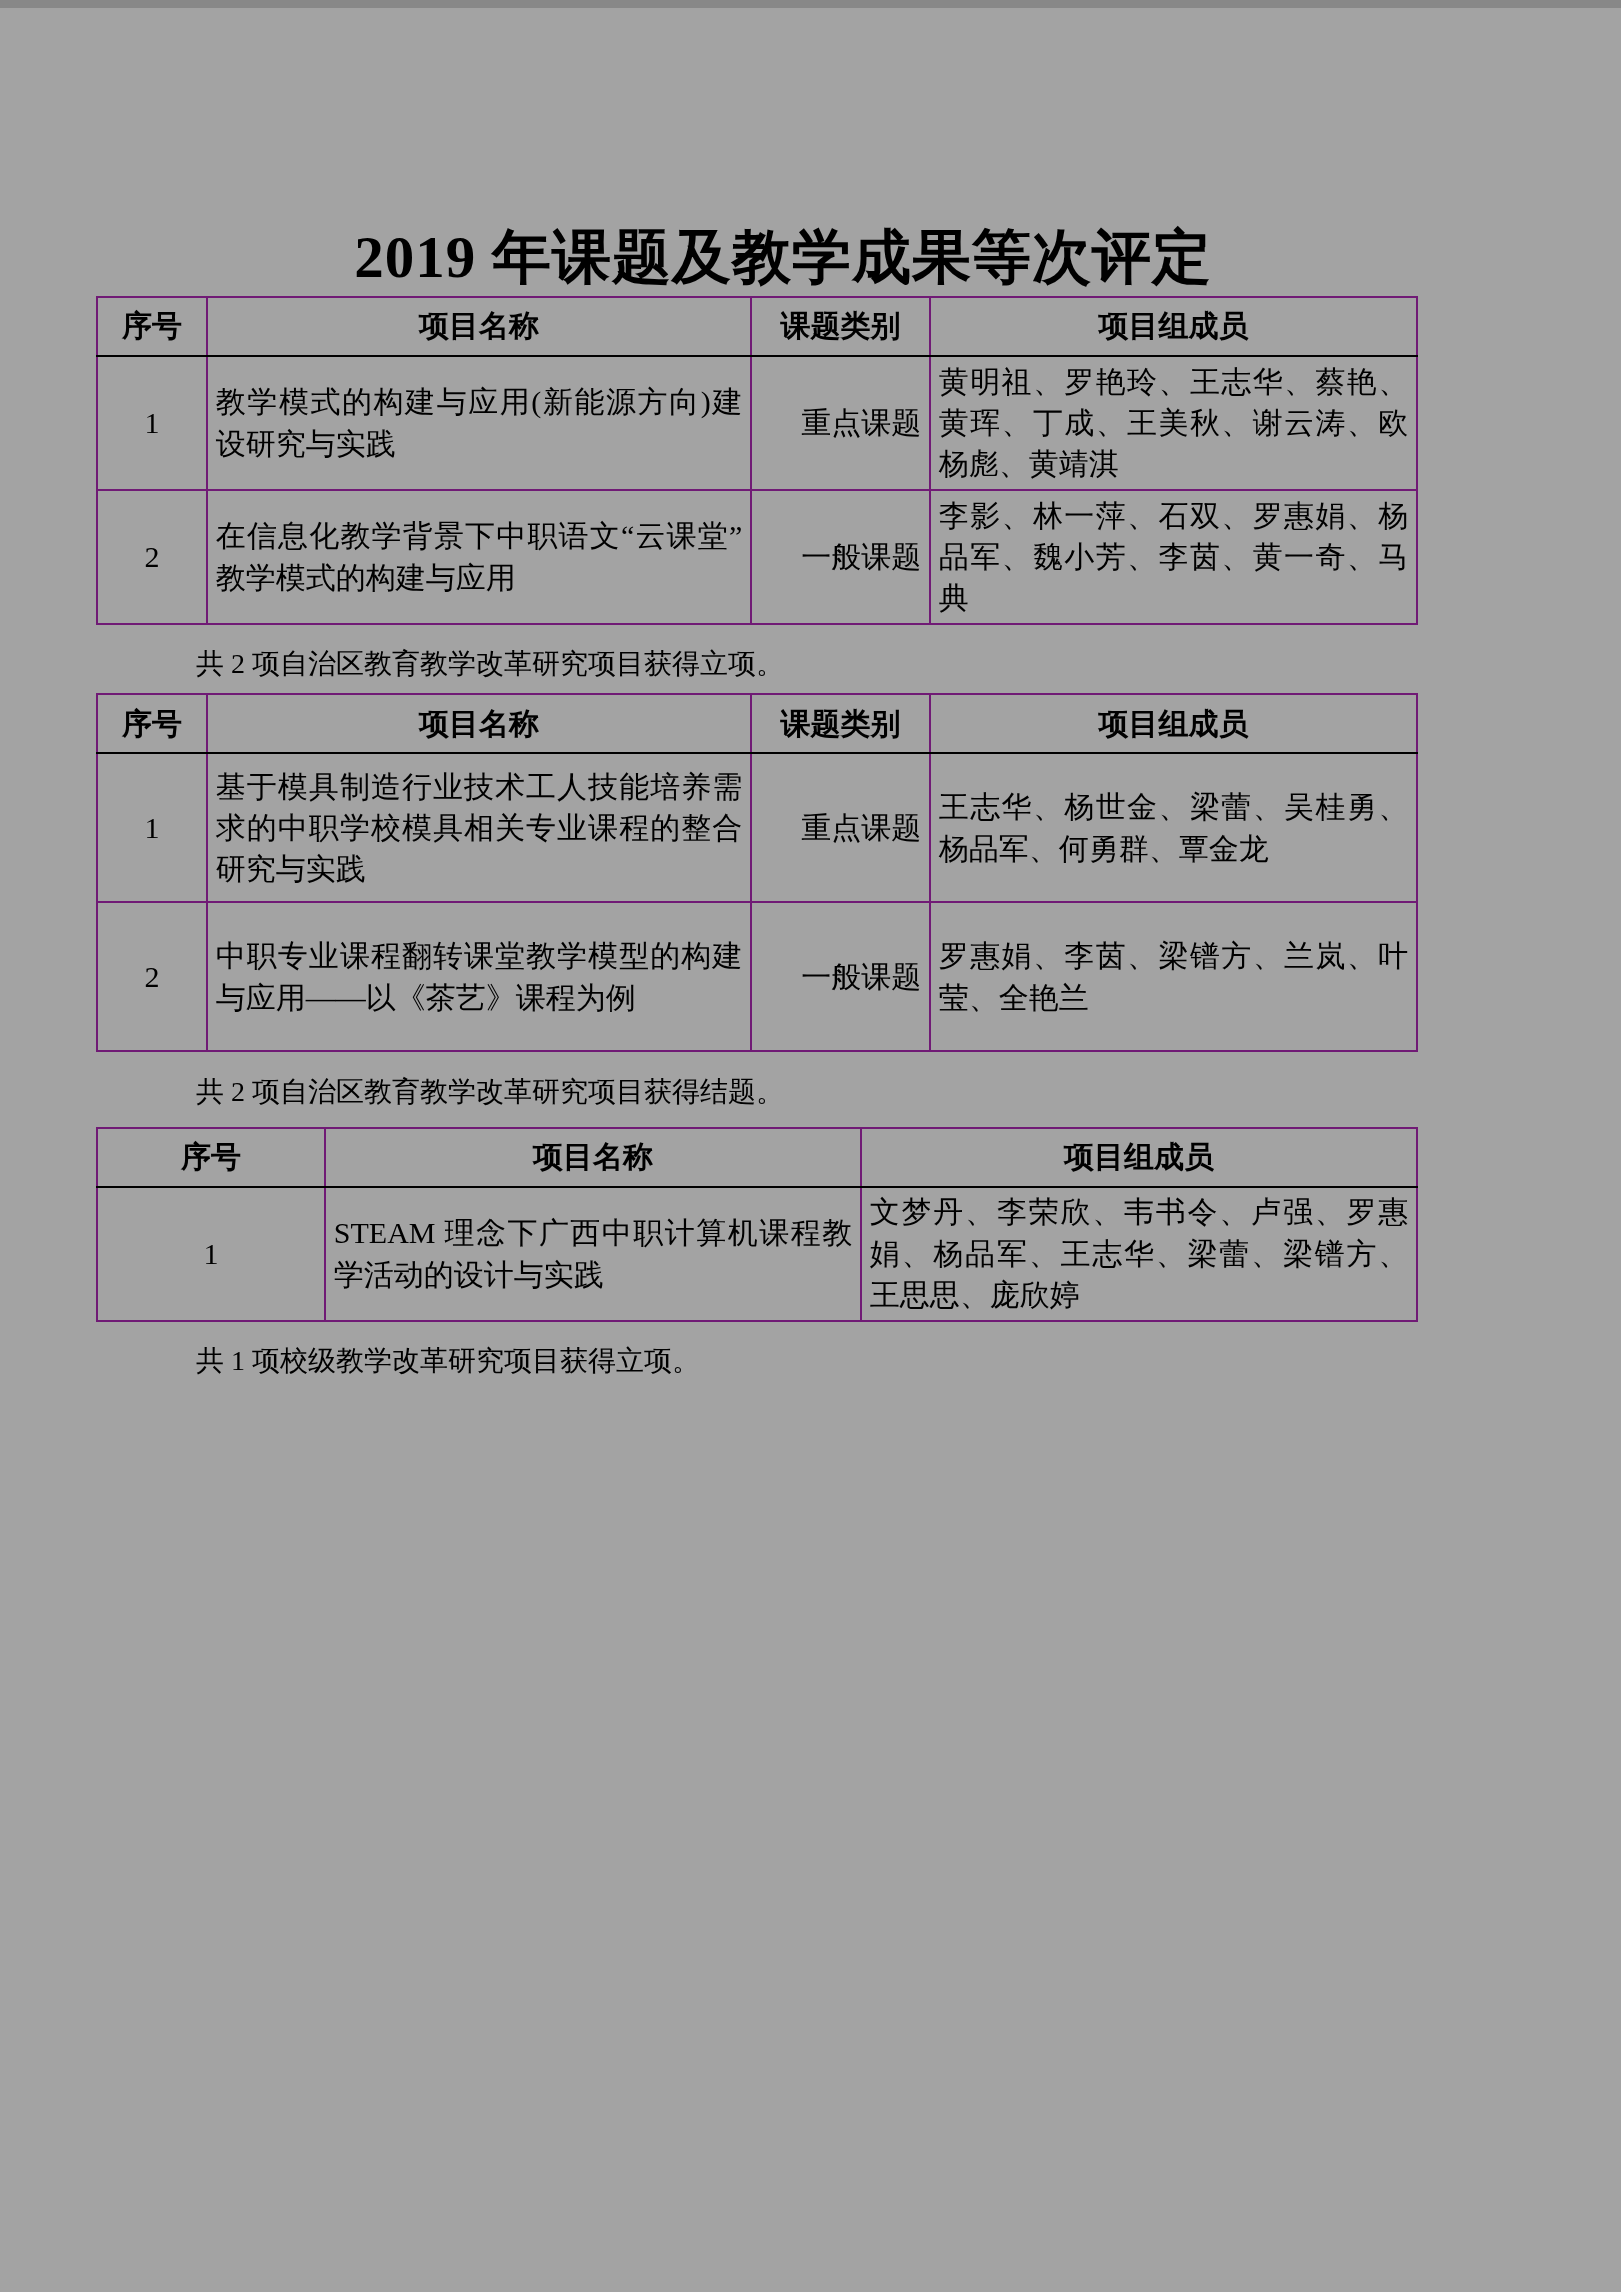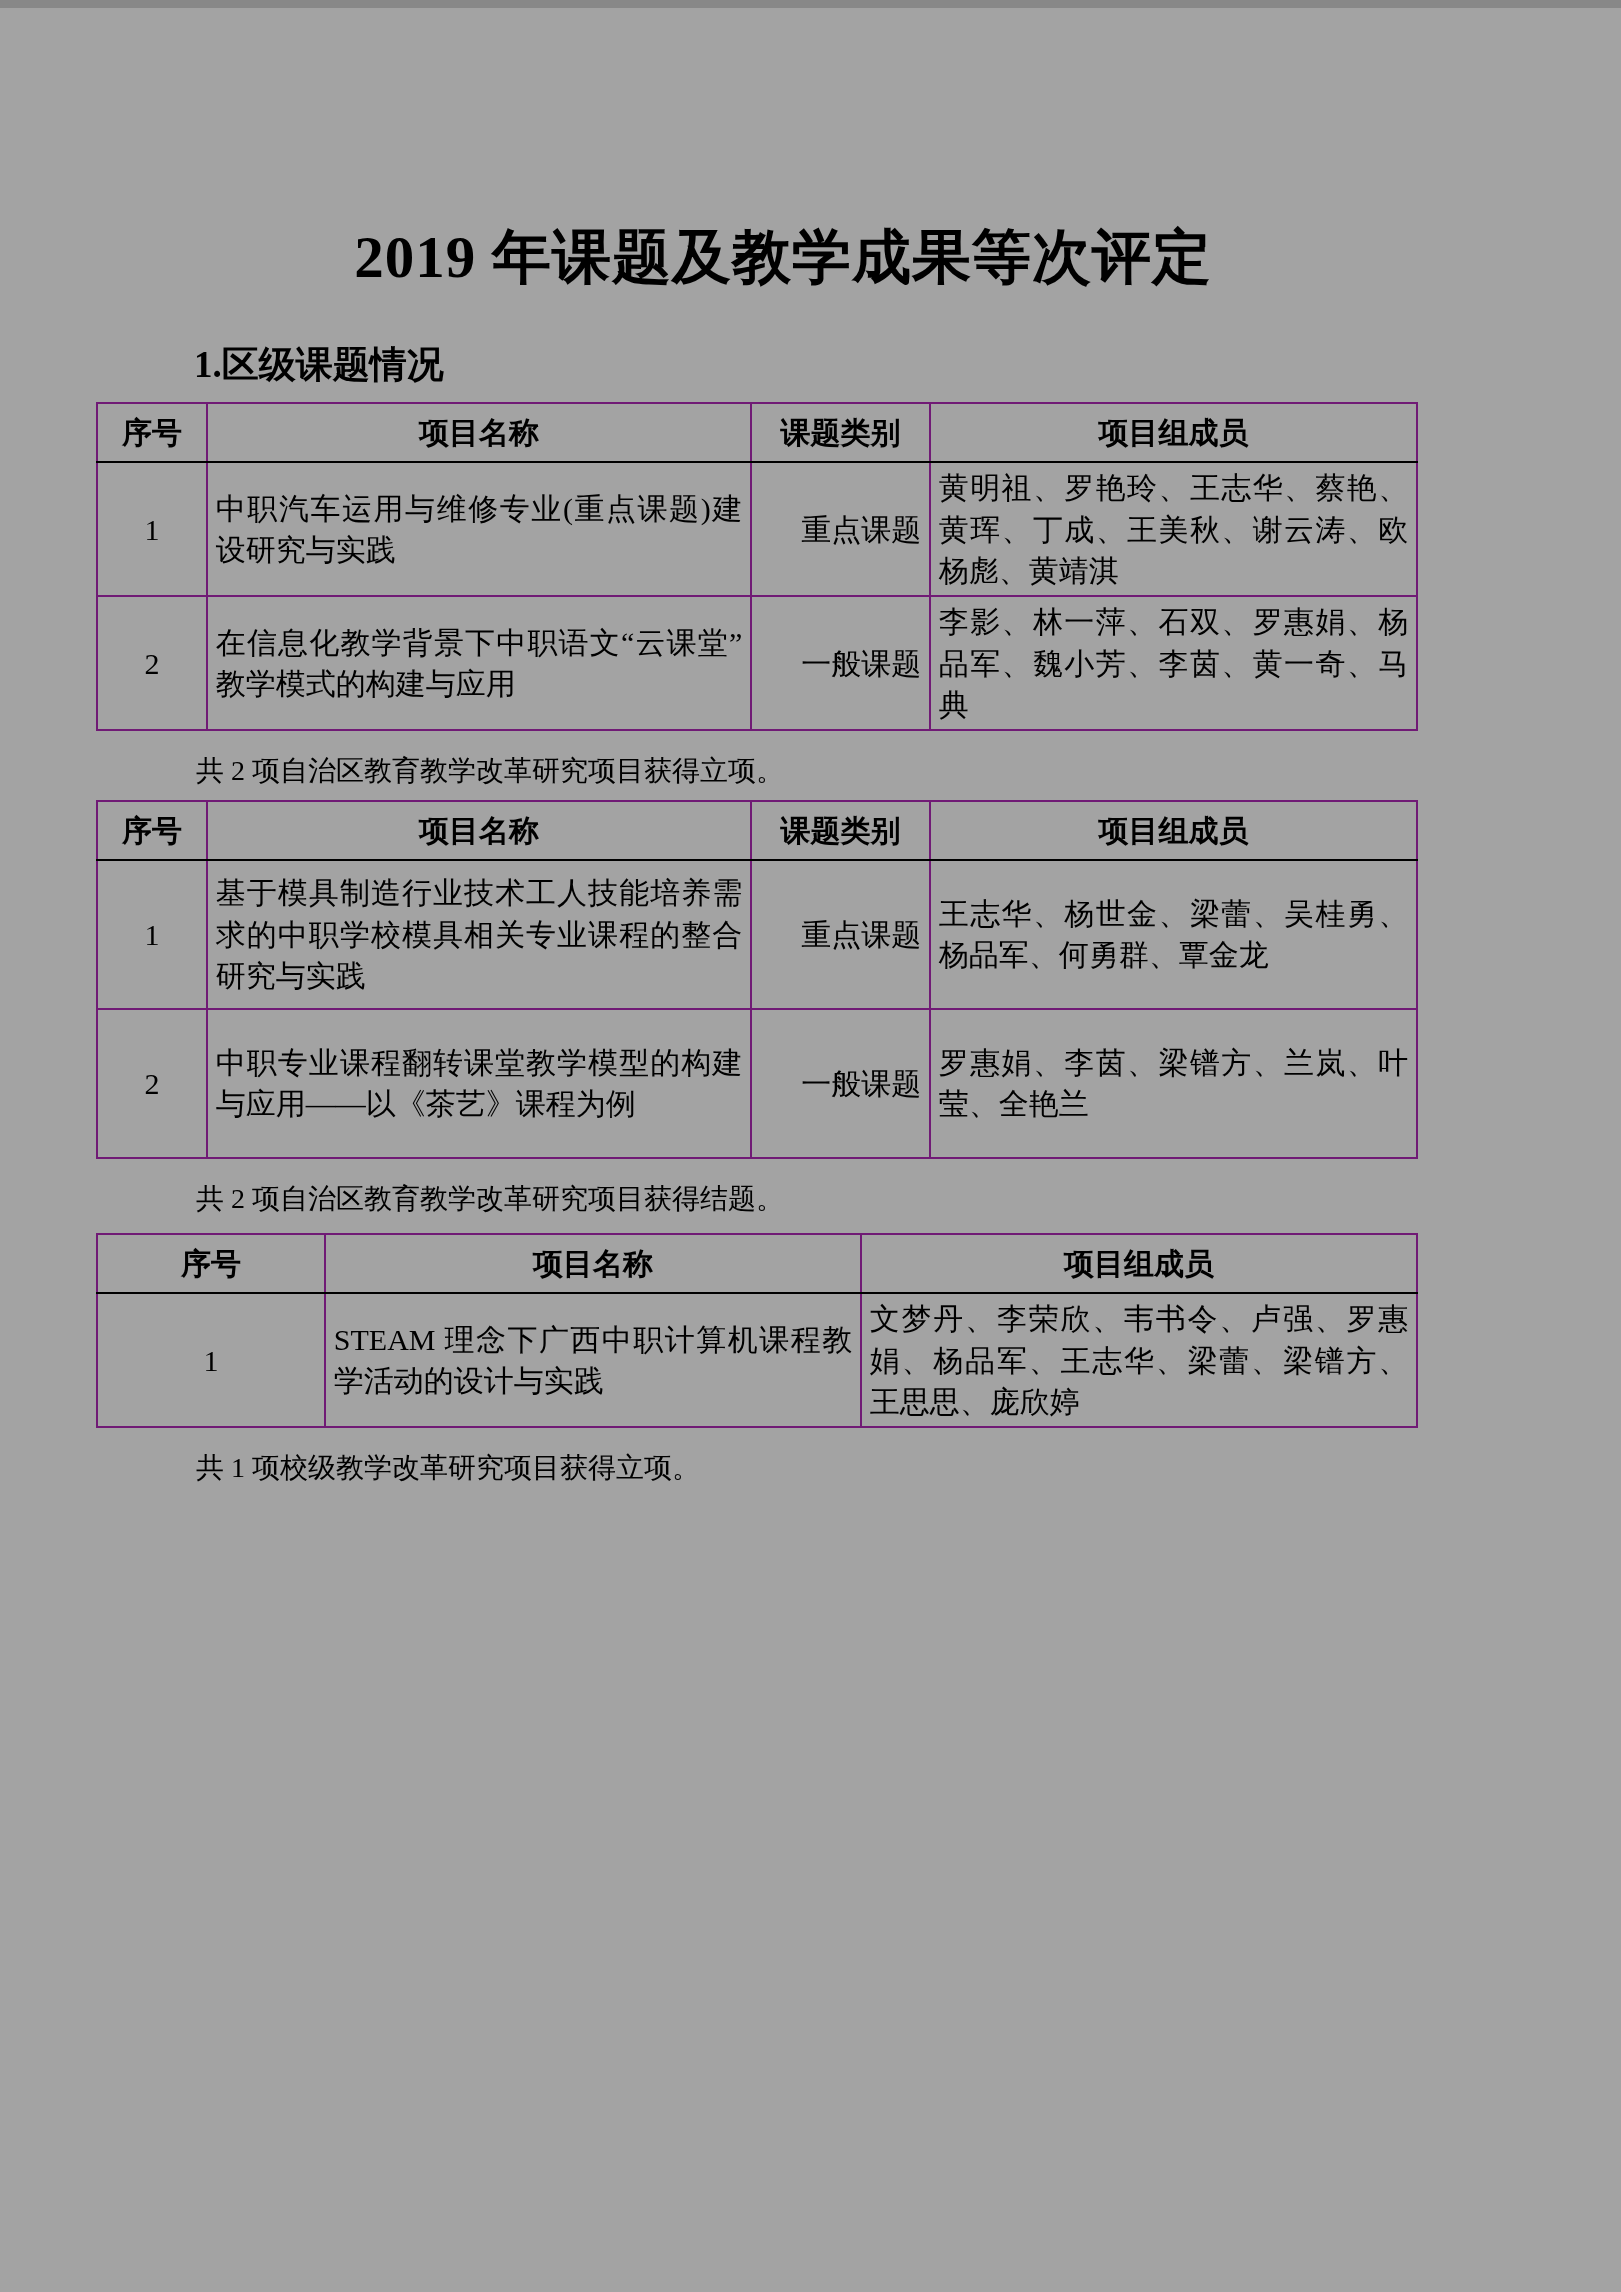"1.区级课题情况" h2.sec-heading { html: <h2>1.区级课题情况</h2> -> none }
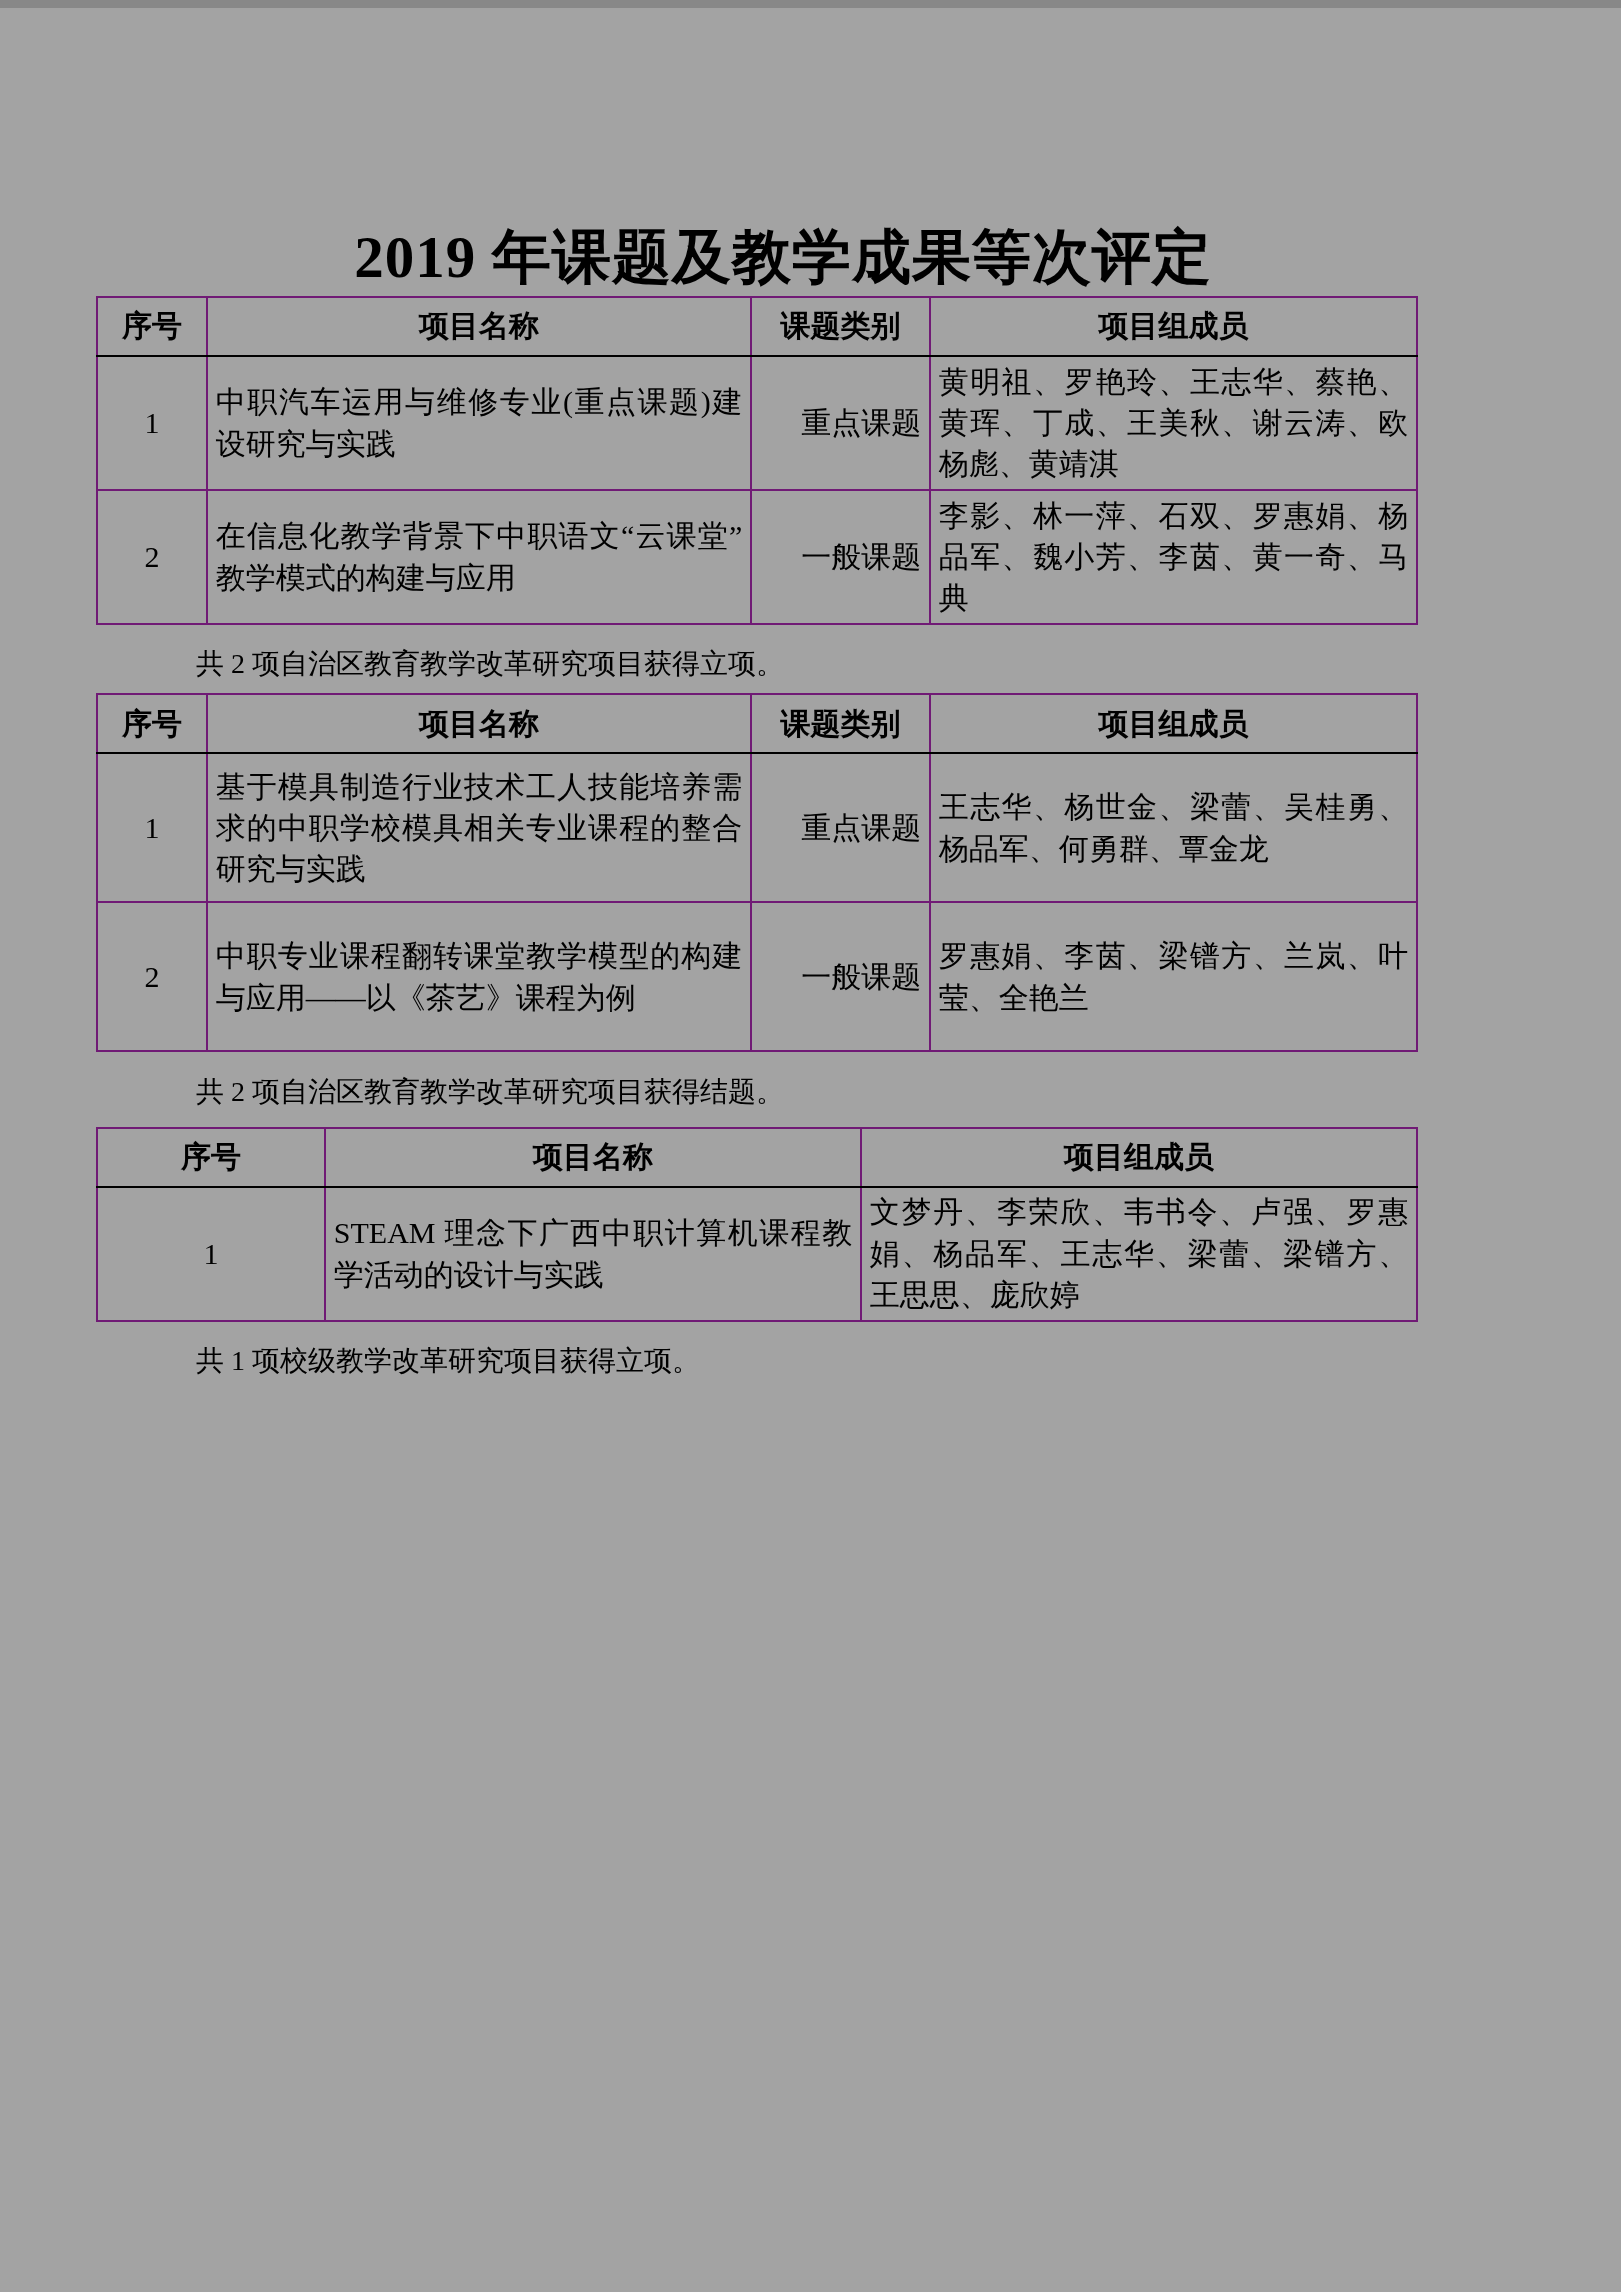"中职汽车运用与维修专业(重点课题)建设研究与实践" td.c-name { text: 中职汽车运用与维修专业(重点课题 -> 教学模式的构建与应用(新能源方向 }
